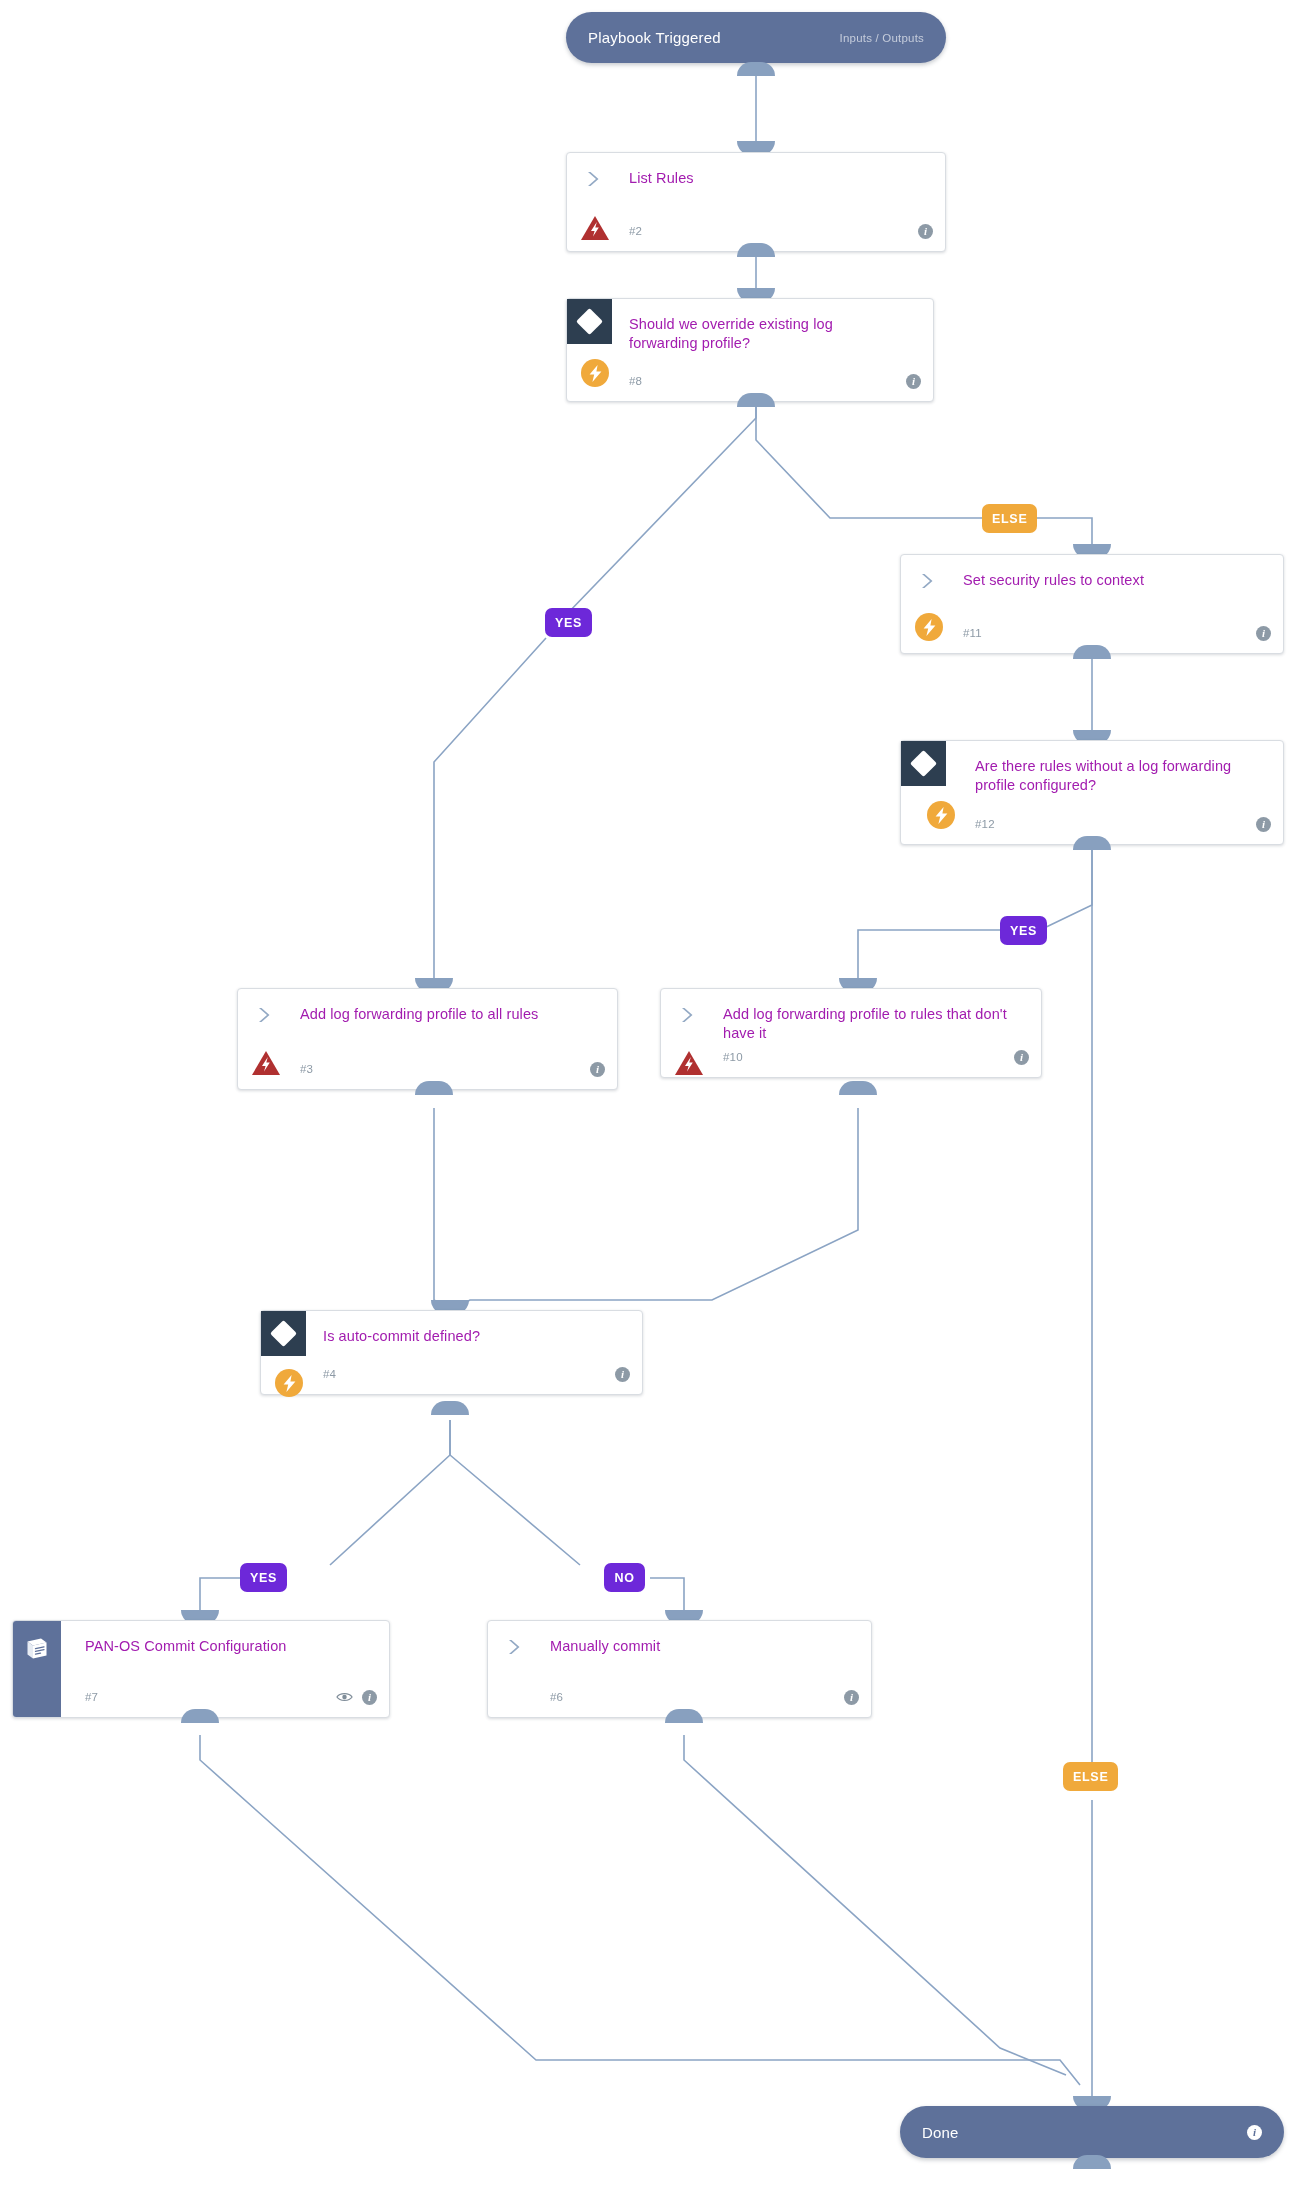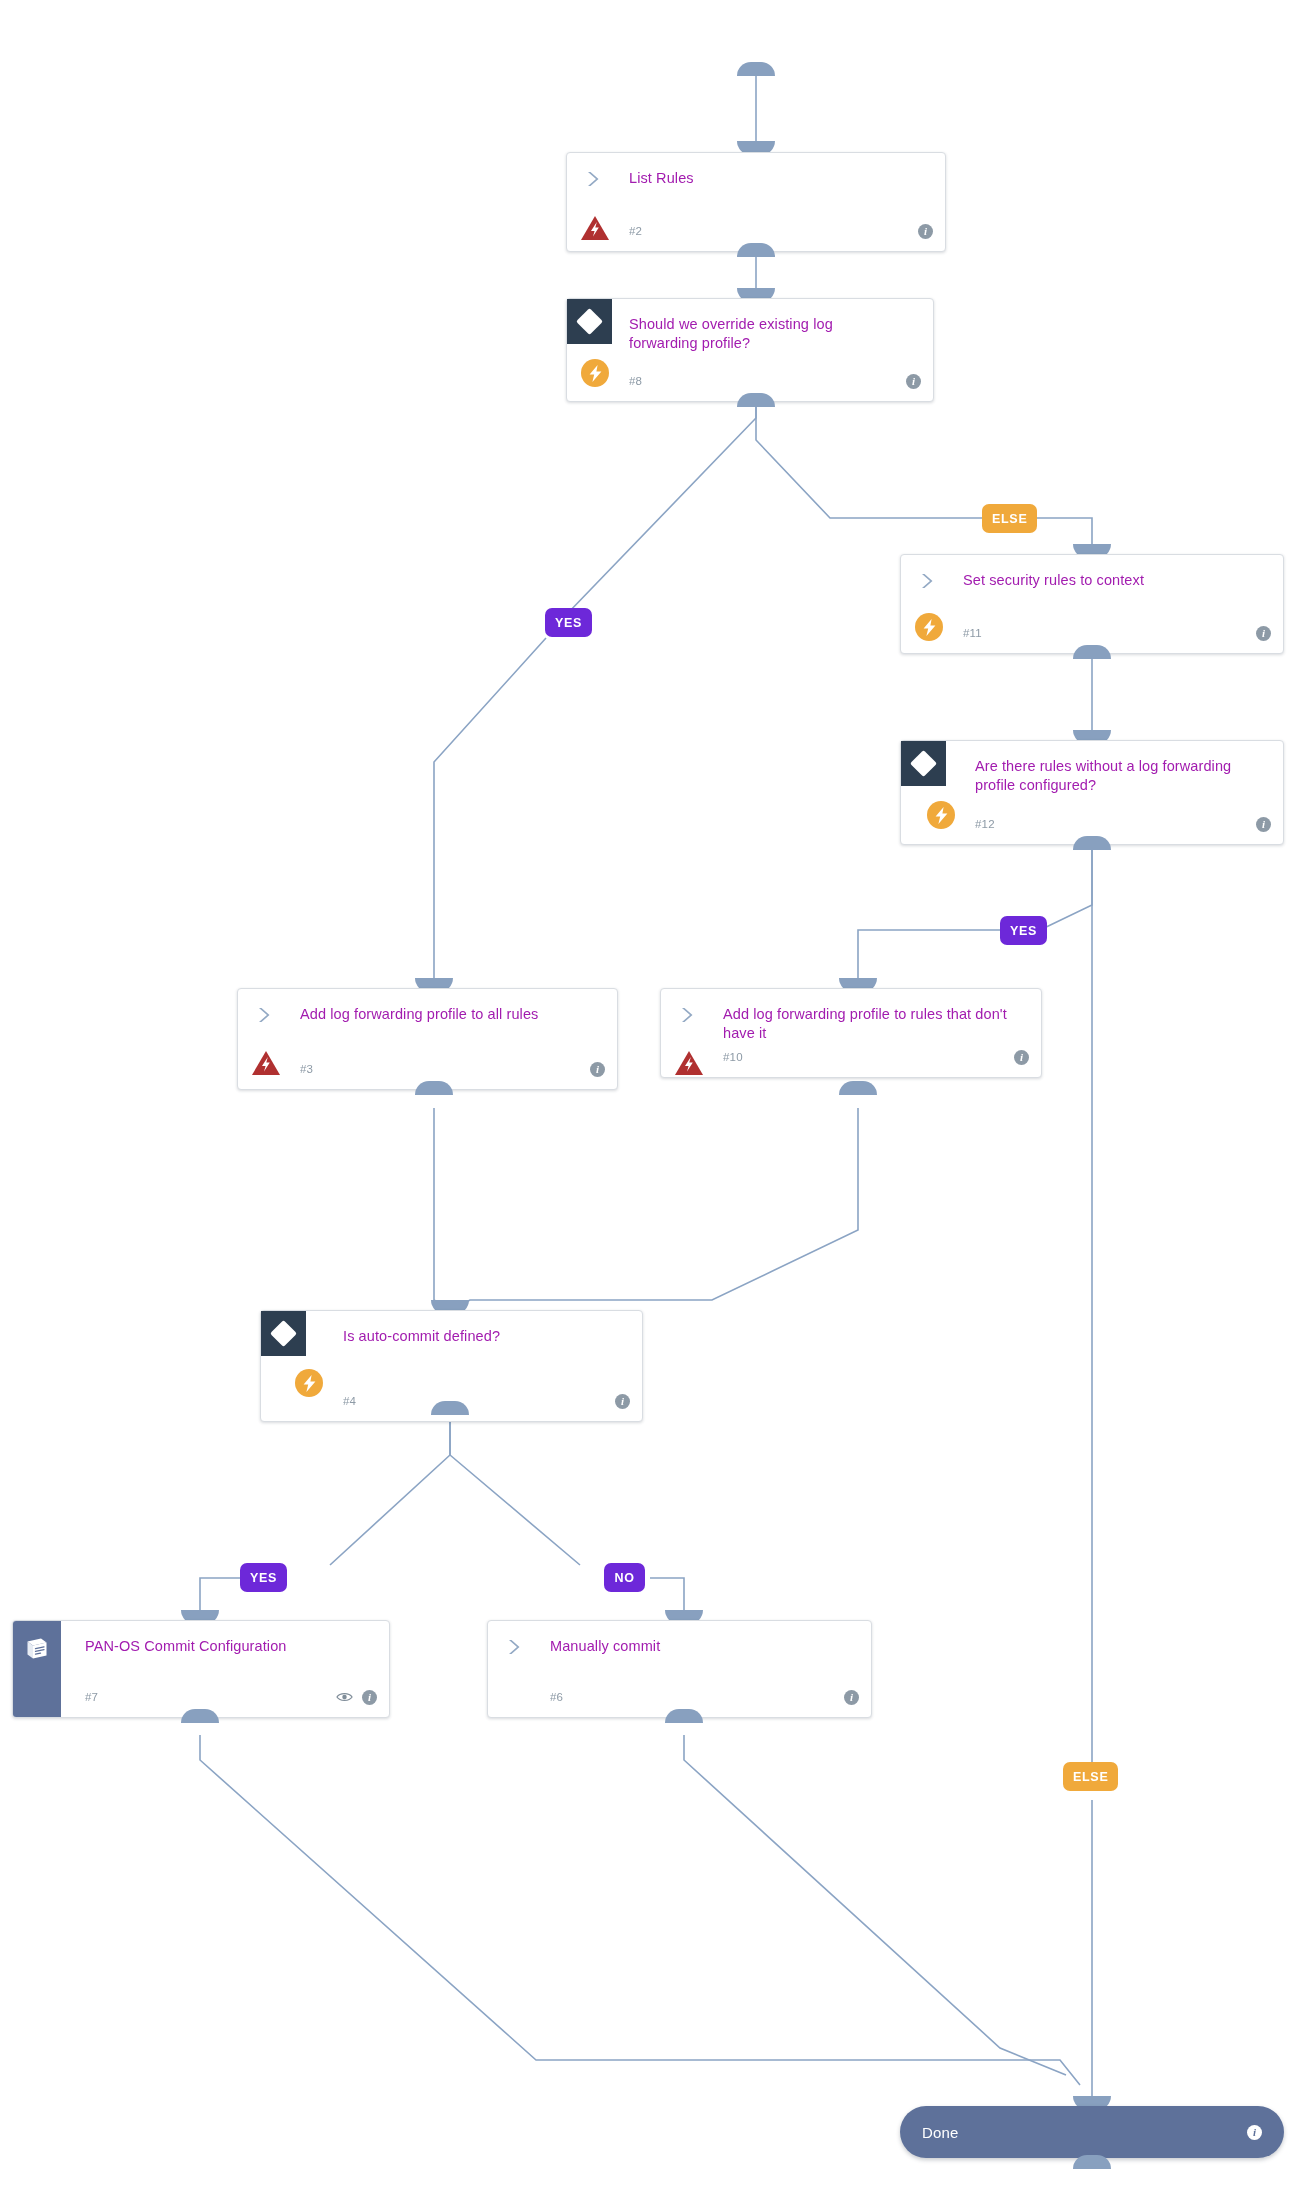"Playbook Triggered" div.pill { html: none -> <div> <span>Playbook Triggered</span> <span>Inputs / Outputs</span> </div> }
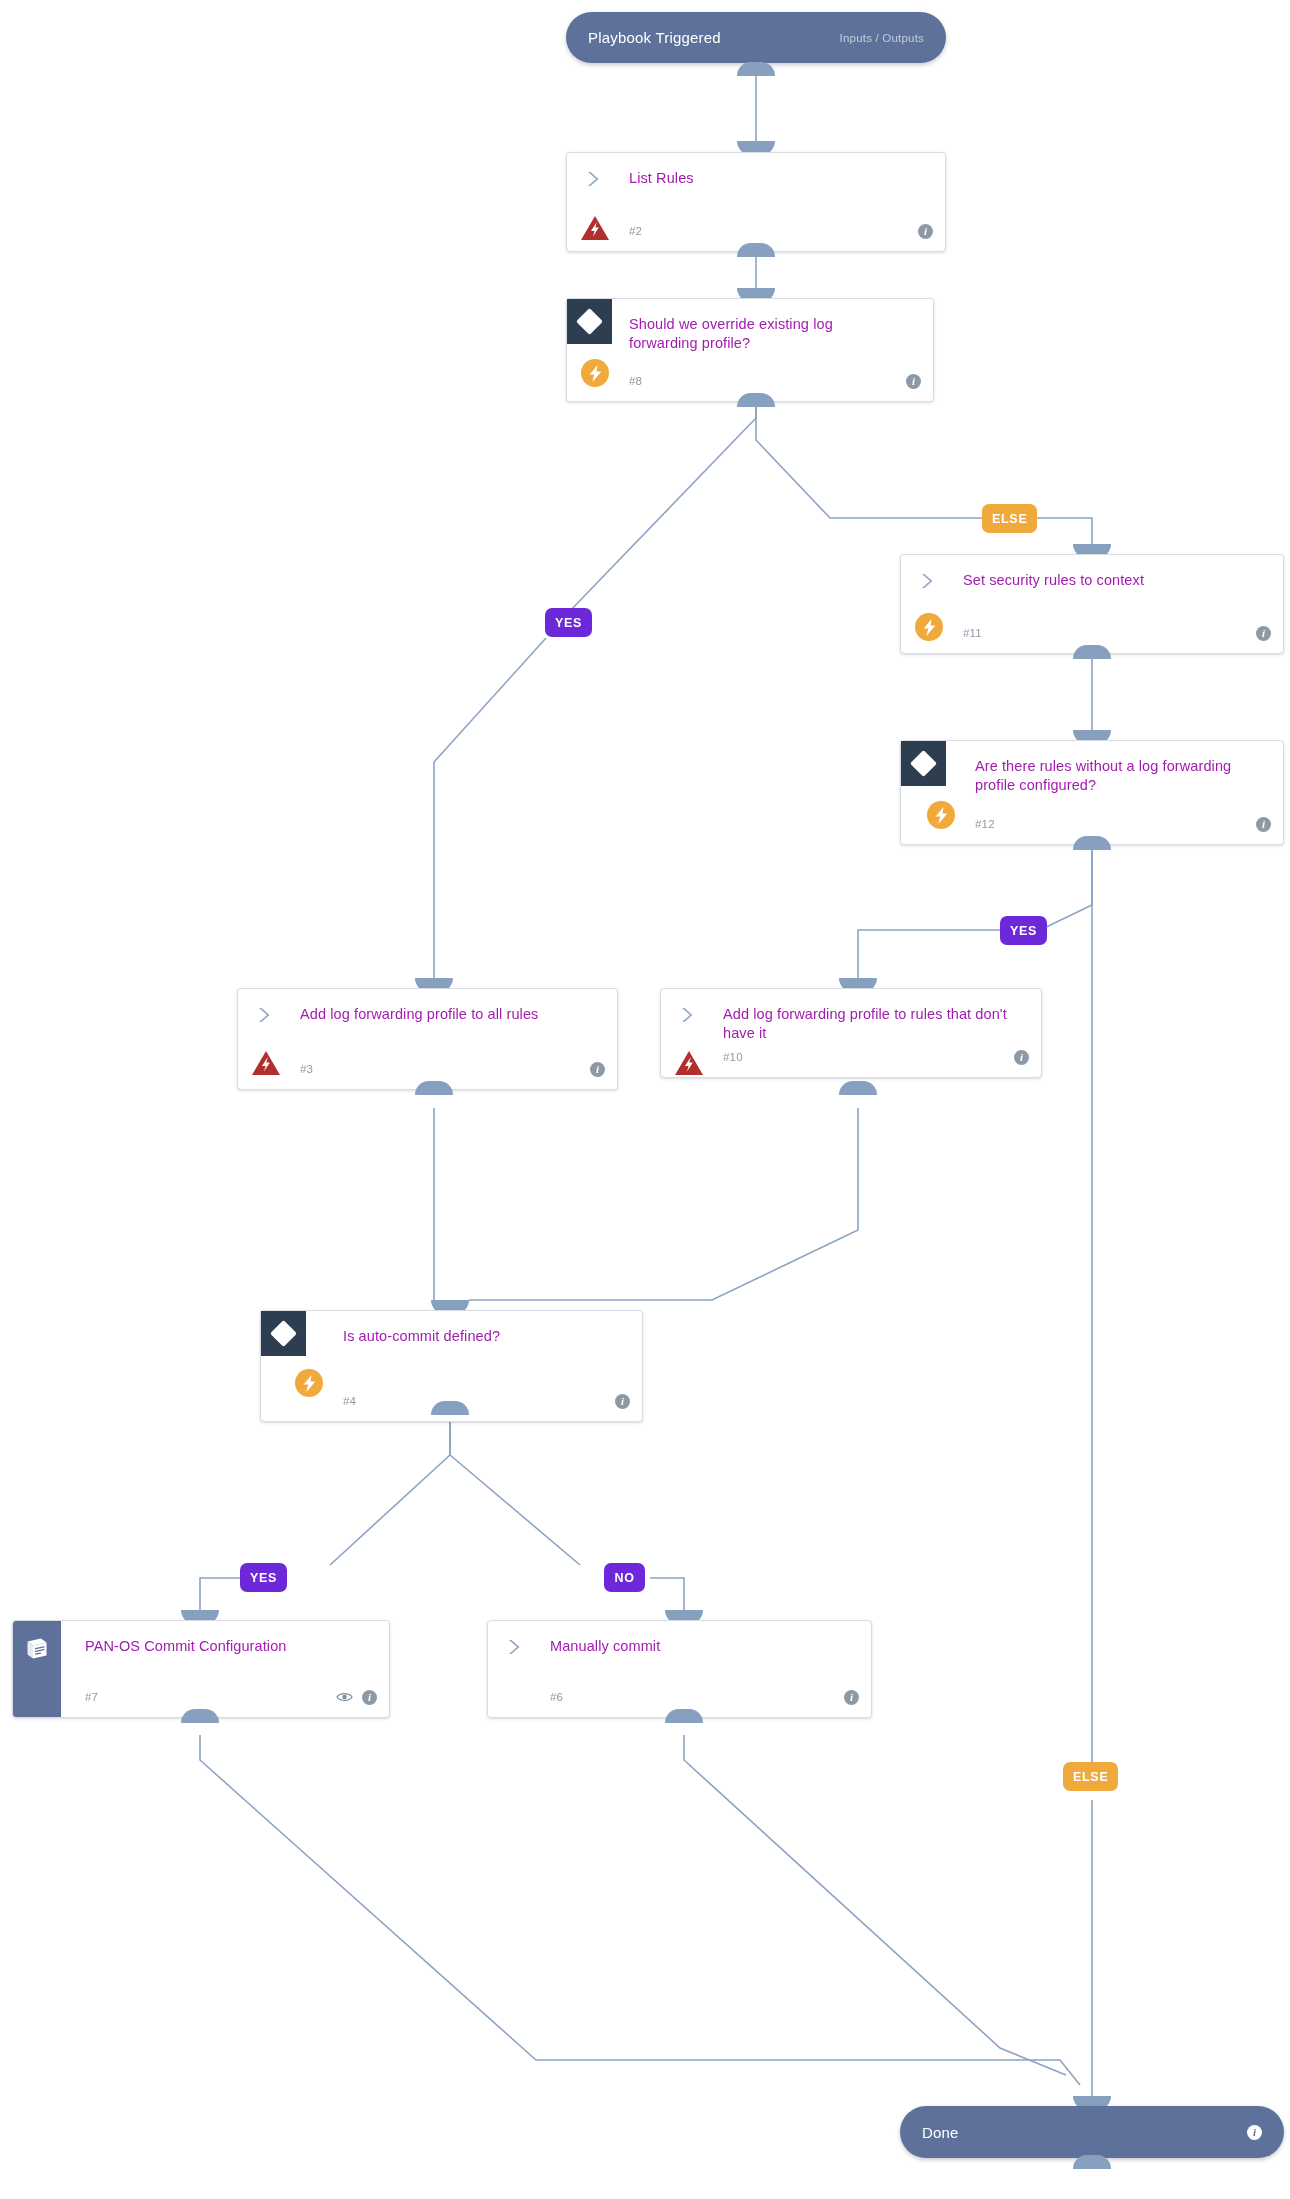"Is auto-commit defined?" div.node { height: 112px -> 85px; padding-left: 20px -> none }
